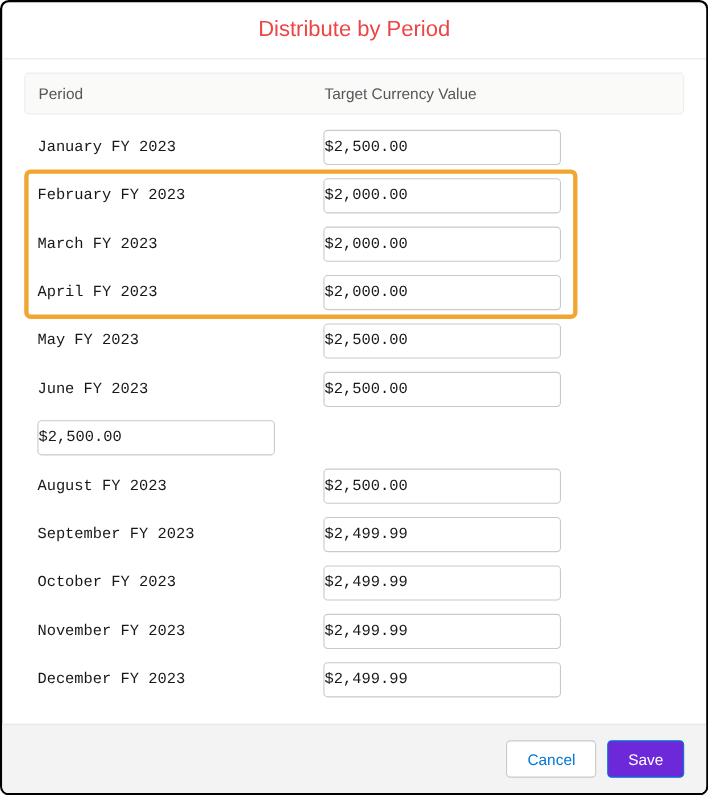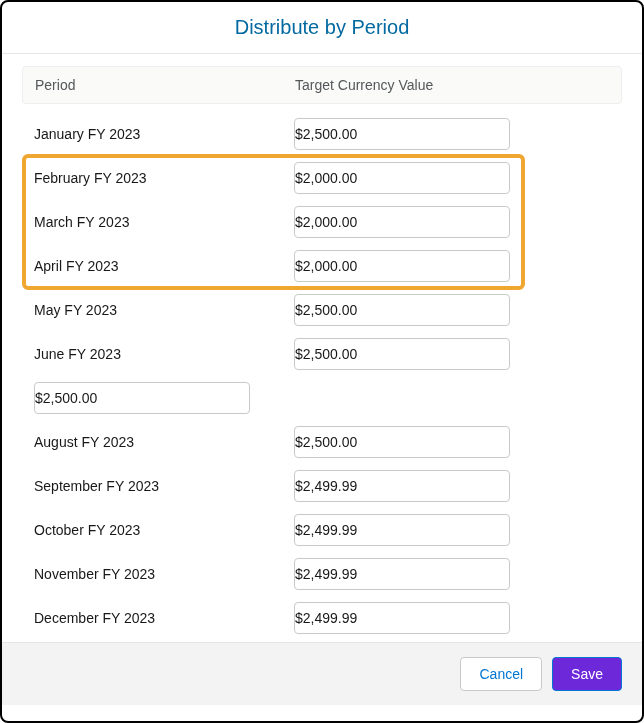"Distribute by Period" .dialog-title { color: #0369a1 -> #ef4444 }
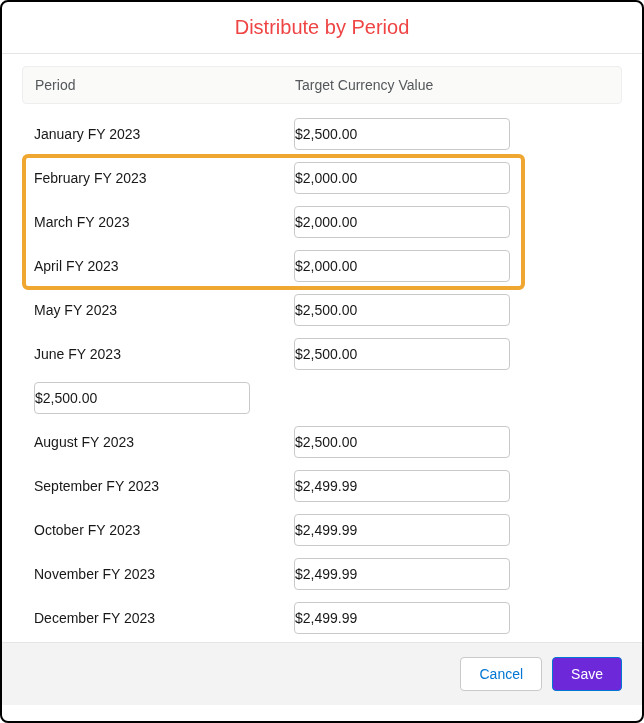"January FY 2023" .rows-wrapper { font-family: none -> Liberation Mono, monospace }
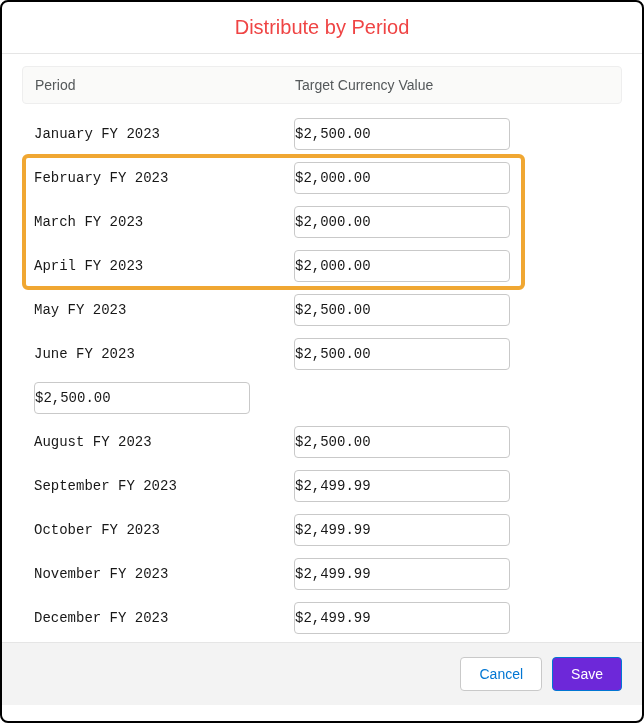"Cancel" .footer { bottom: 16px -> 0 }
